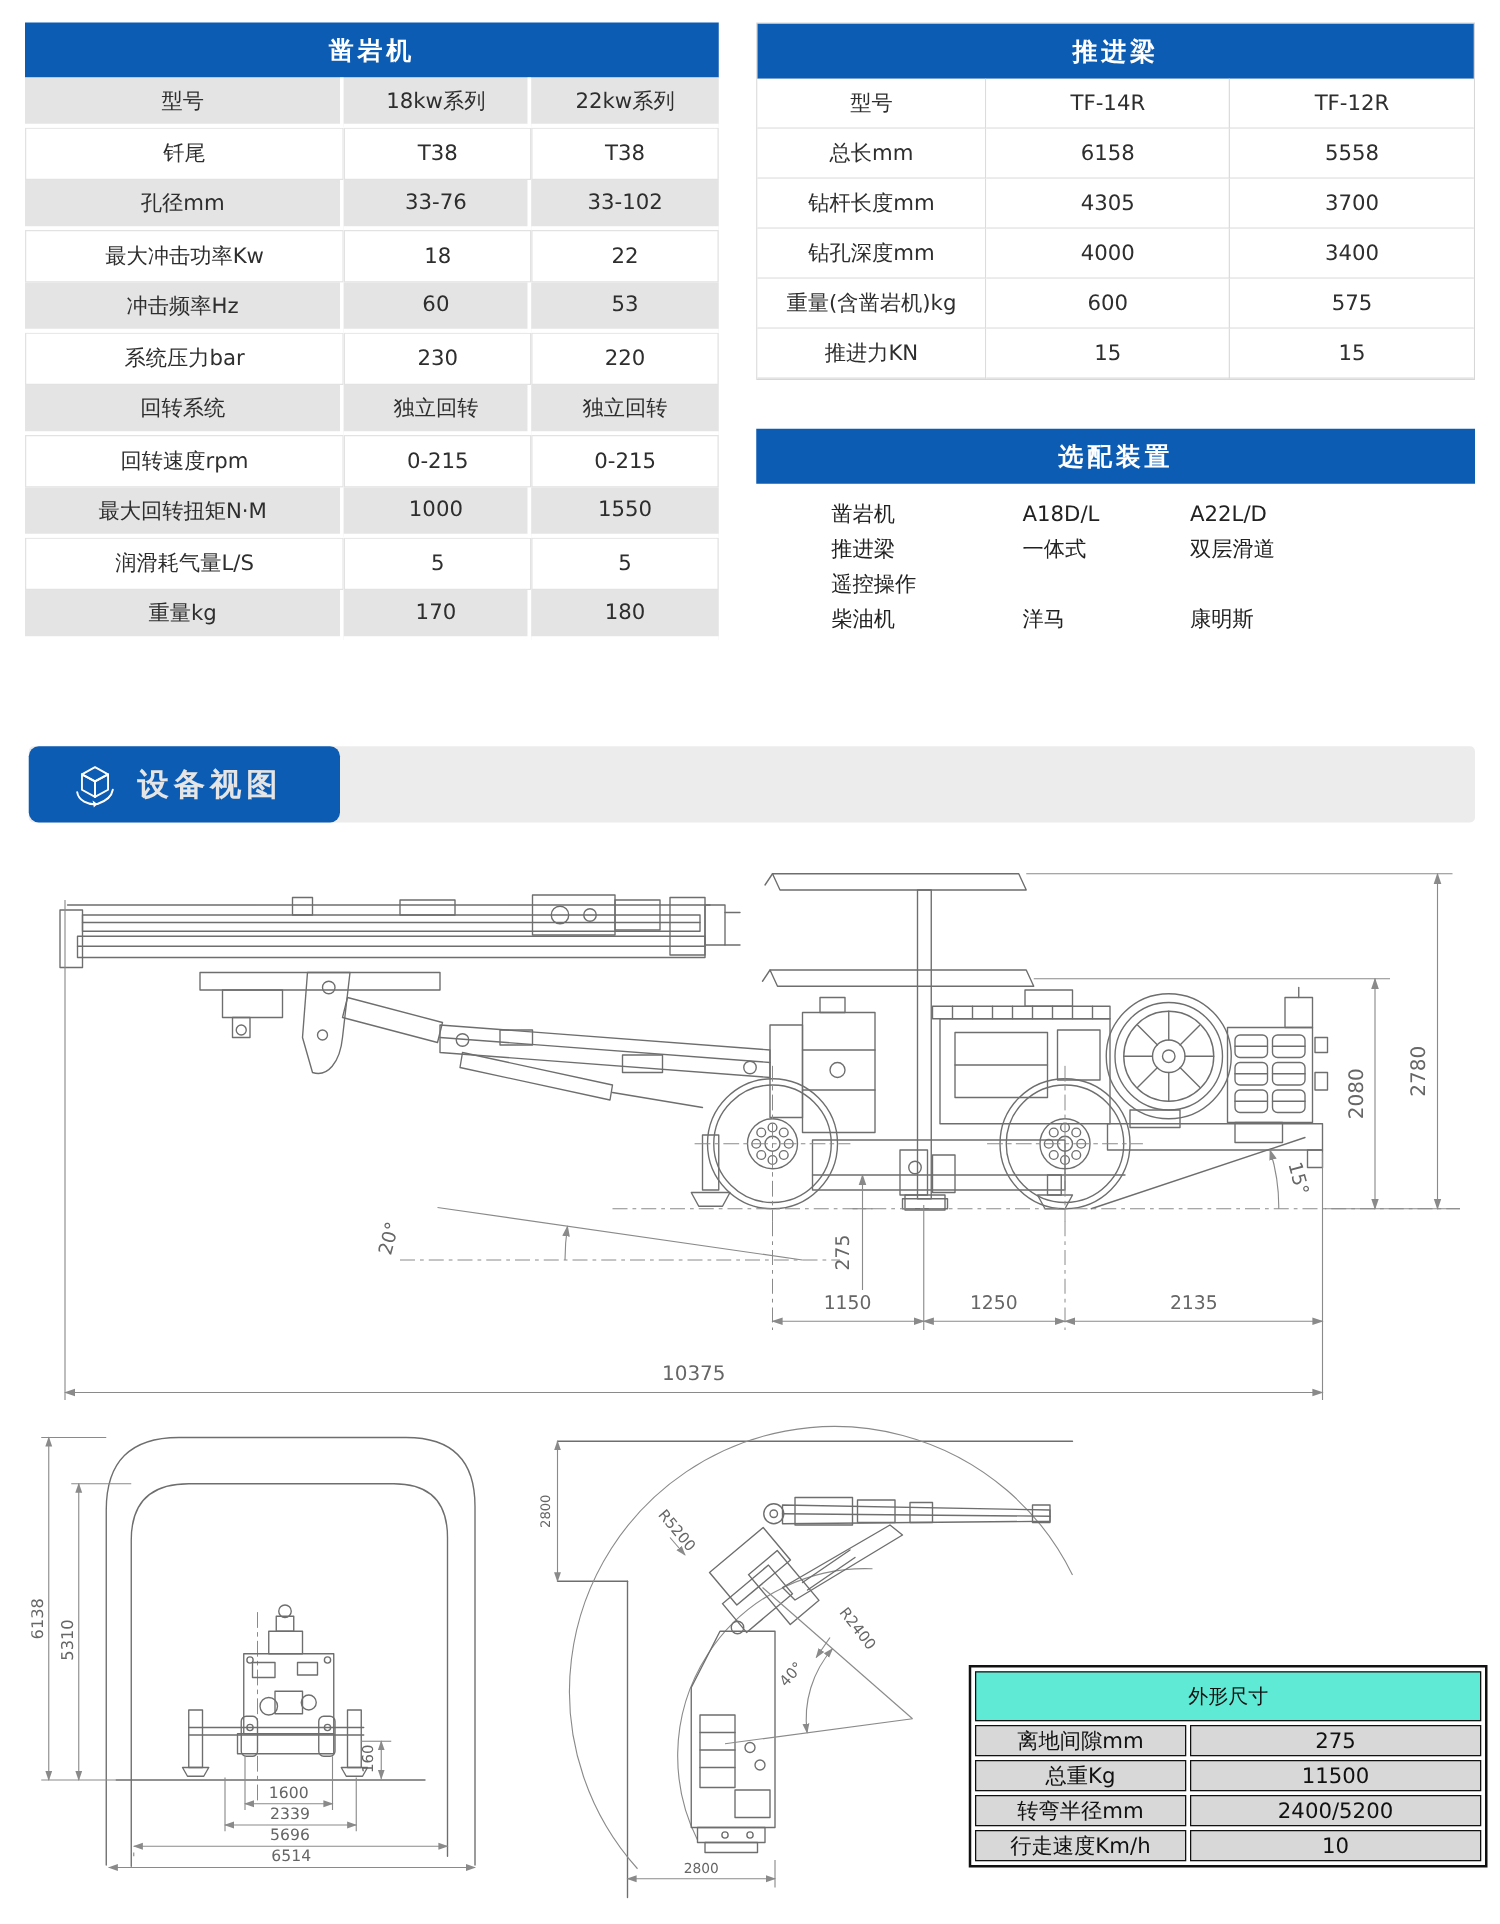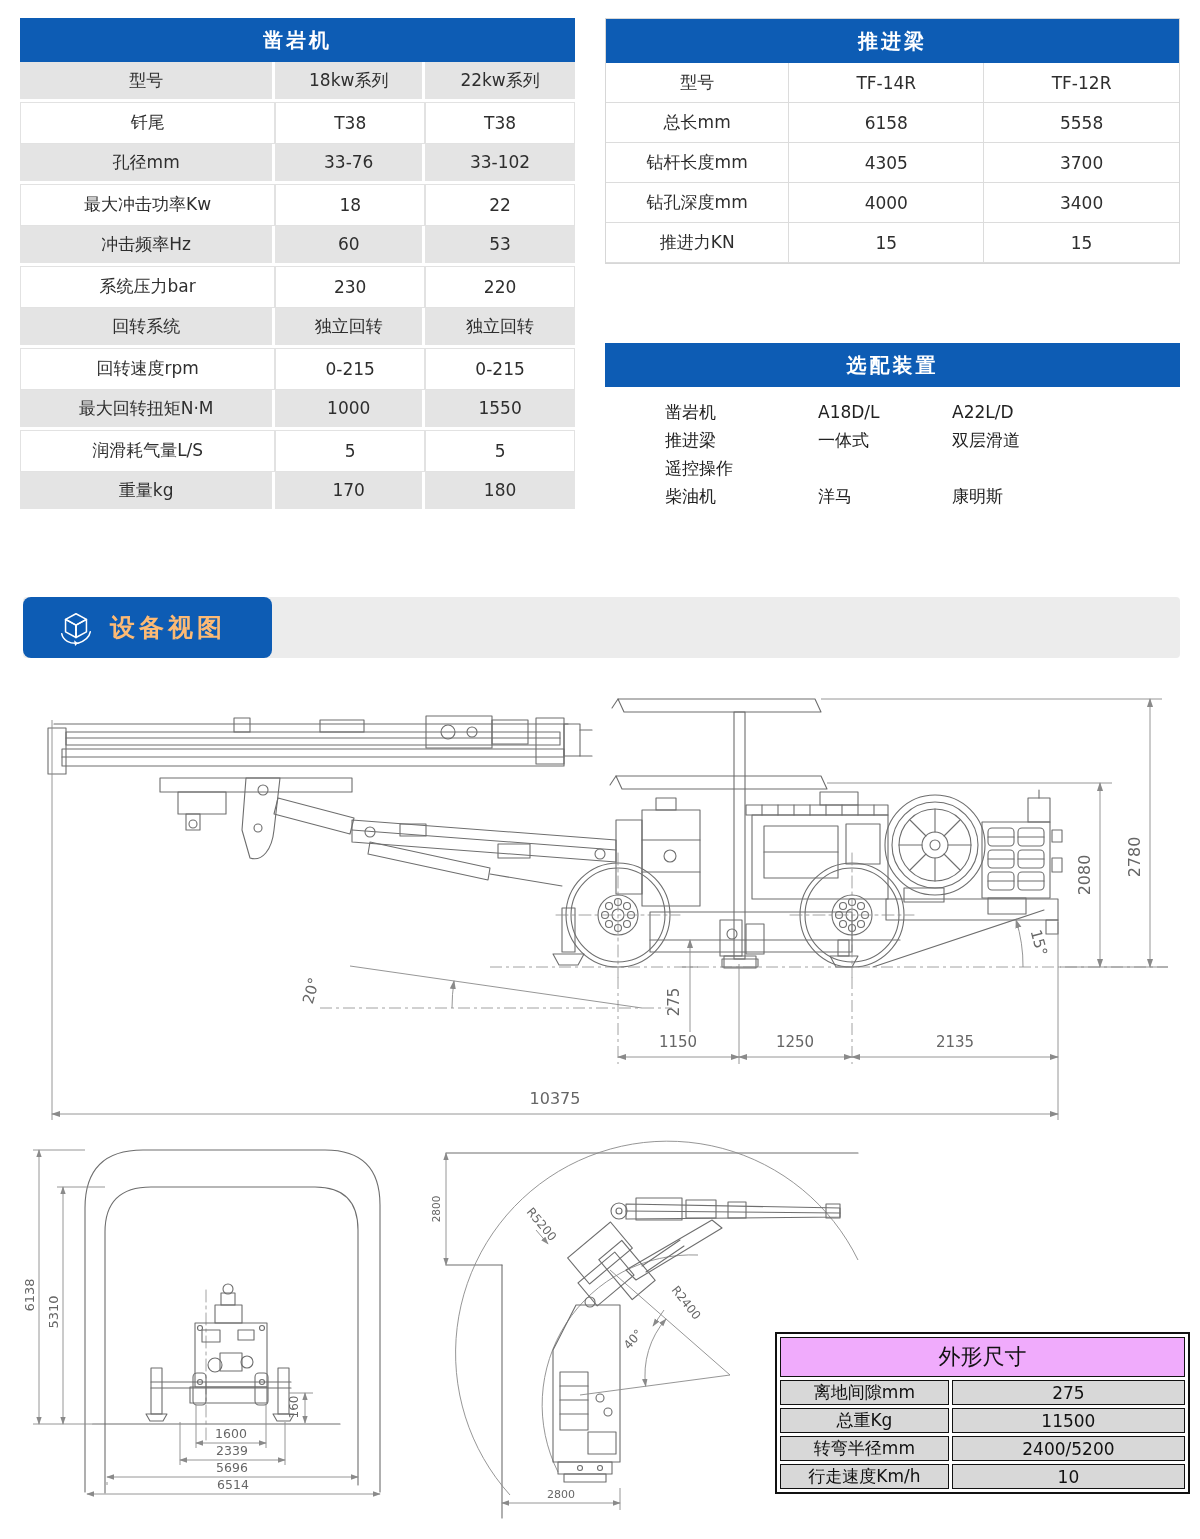"重量(含凿岩机)kg" tr.w { html: none -> <tr> <td>重量(含凿岩机)kg</td> <td>600</td> <td>575</td> </tr> }
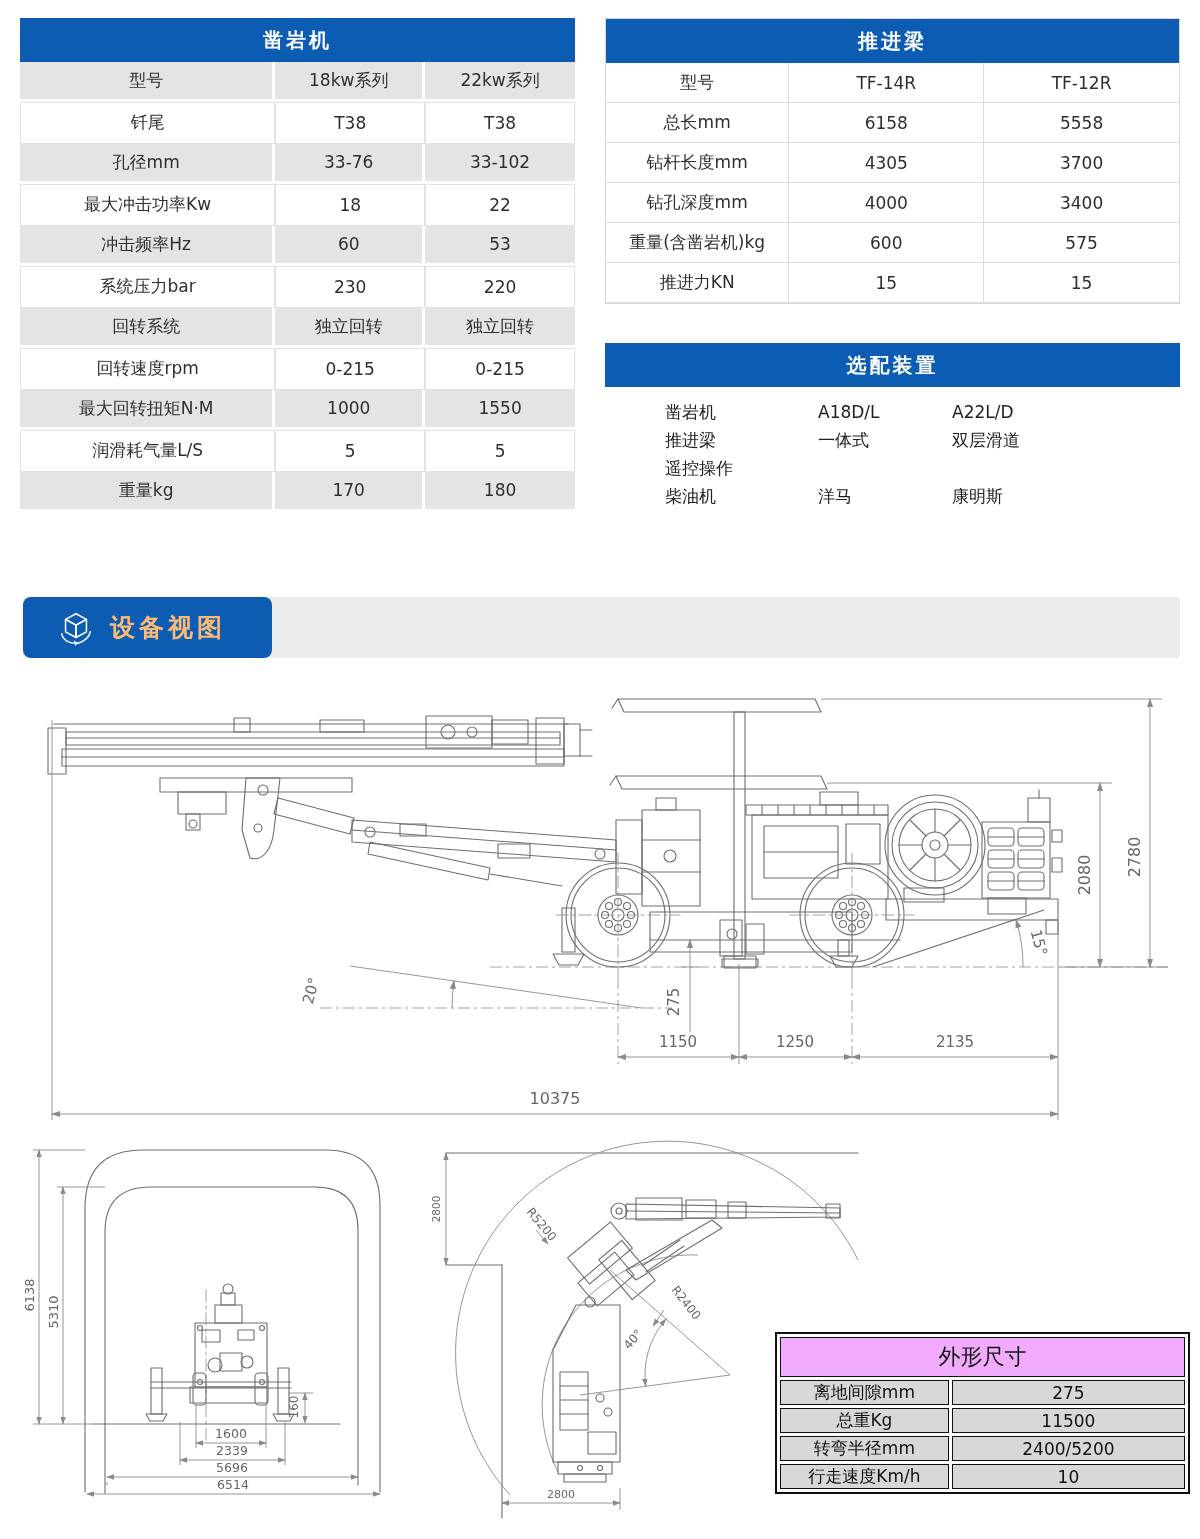"设备视图" .band-title { color: #fdba74 -> #e5e5e5 }
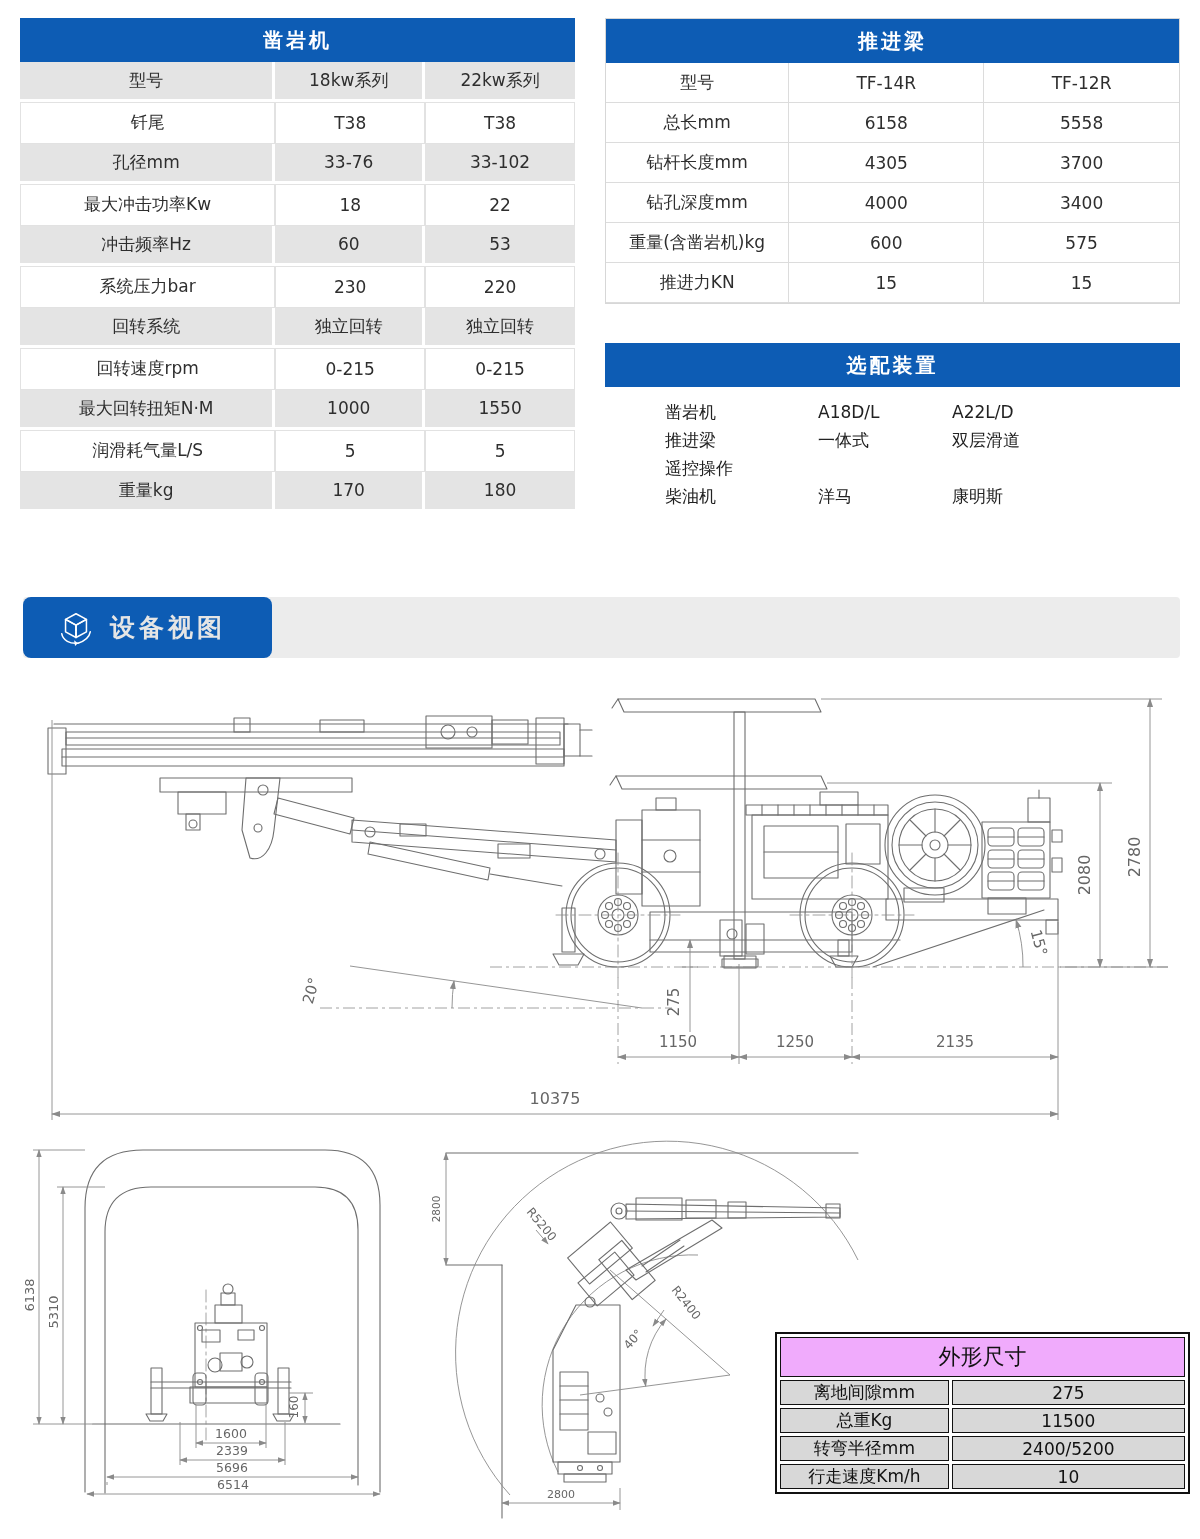"外形尺寸" .tblS tr.t td { background: #f0abfc -> #5eead4; font-size: 22px -> 16px }
